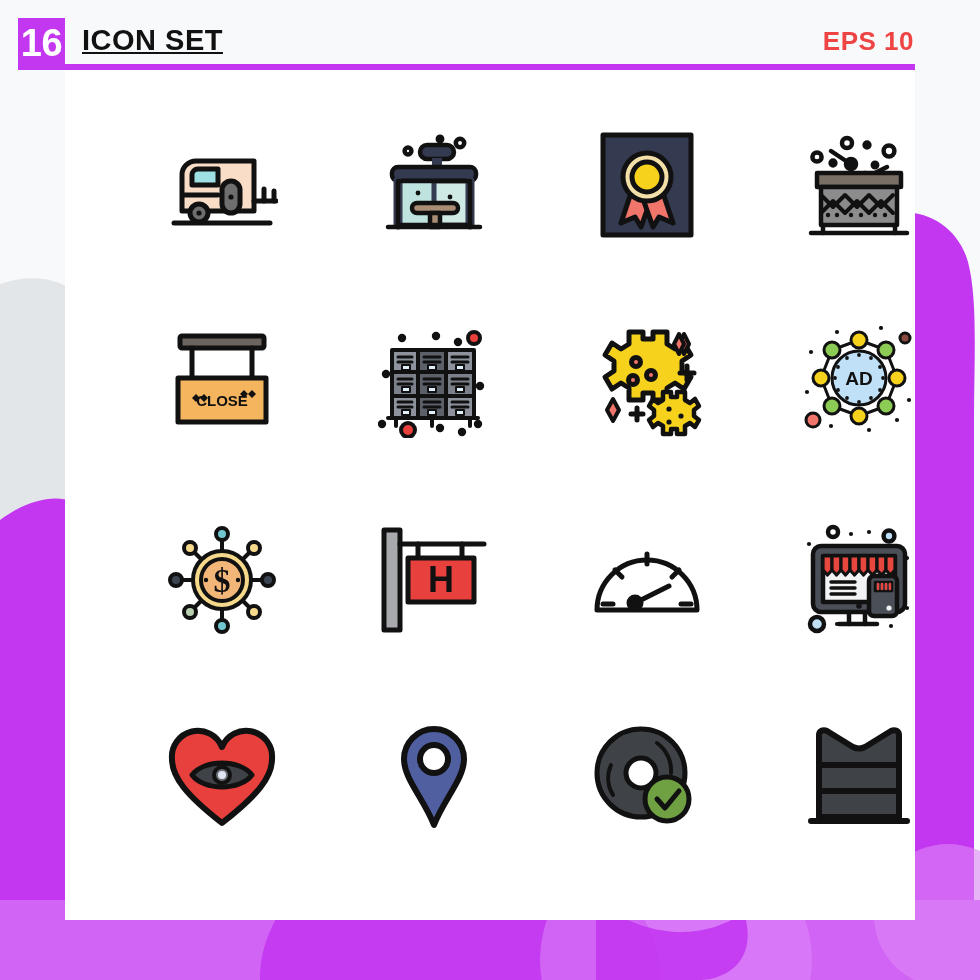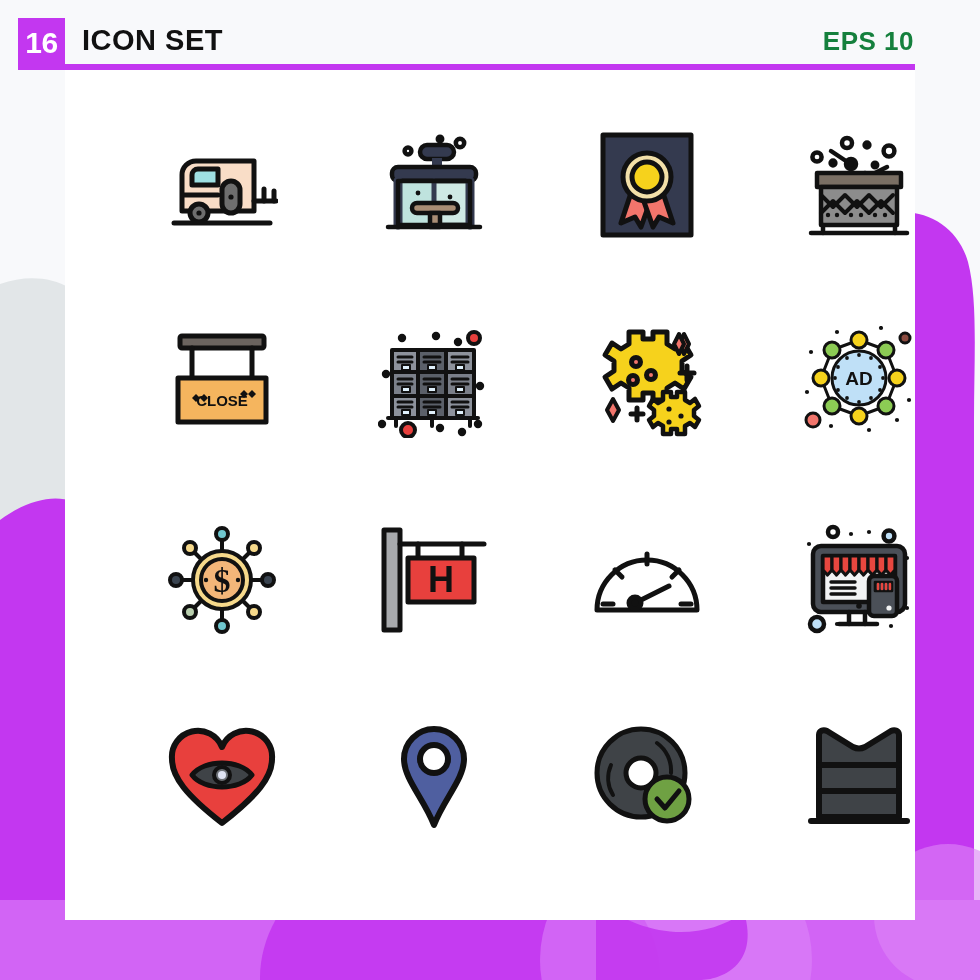"16" .count-badge { font-size: 30px -> 38px }
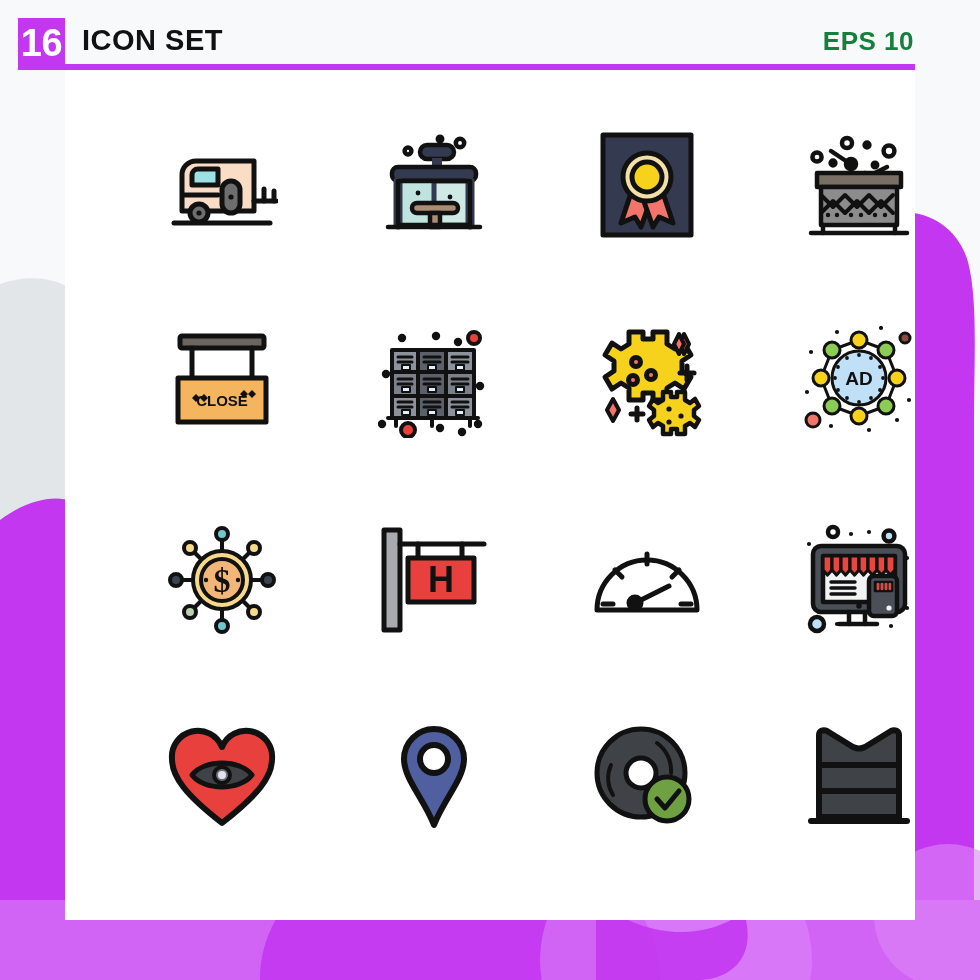"ICON SET" .hdr-title { text-decoration: none -> underline }
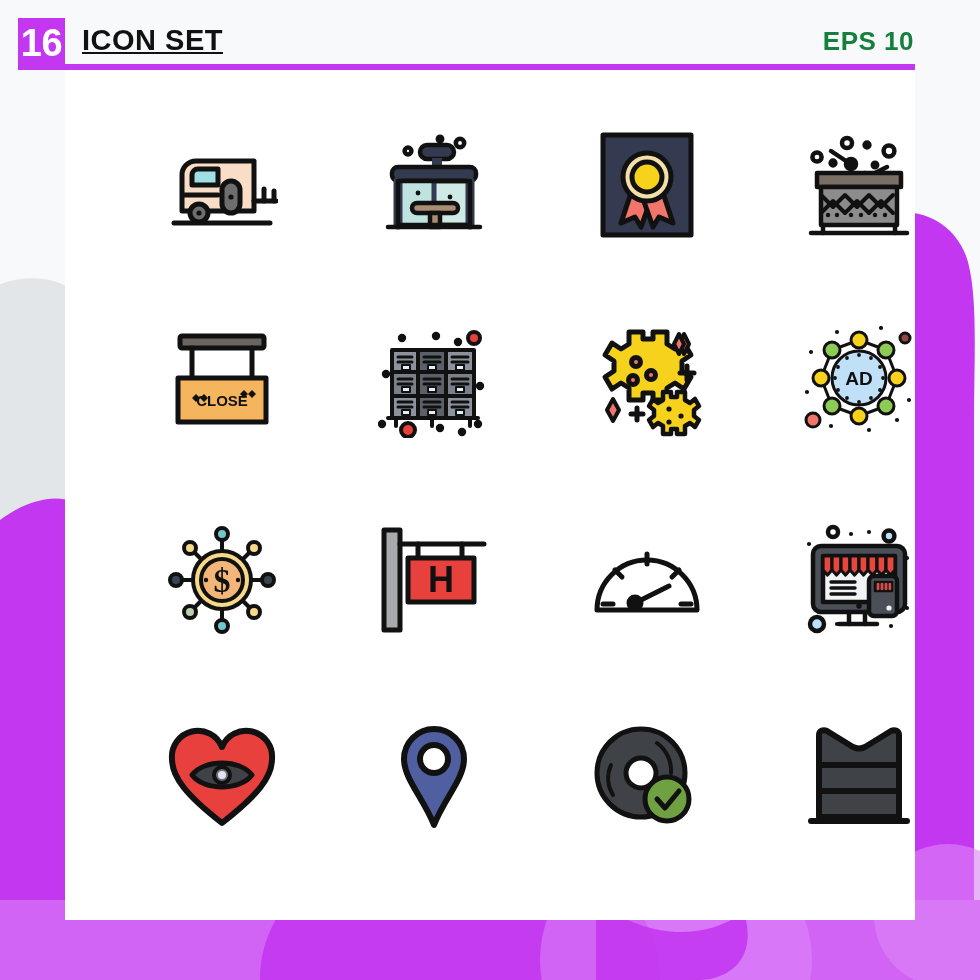"EPS 10" .hdr-eps { color: #15803d -> #ef4444 }
